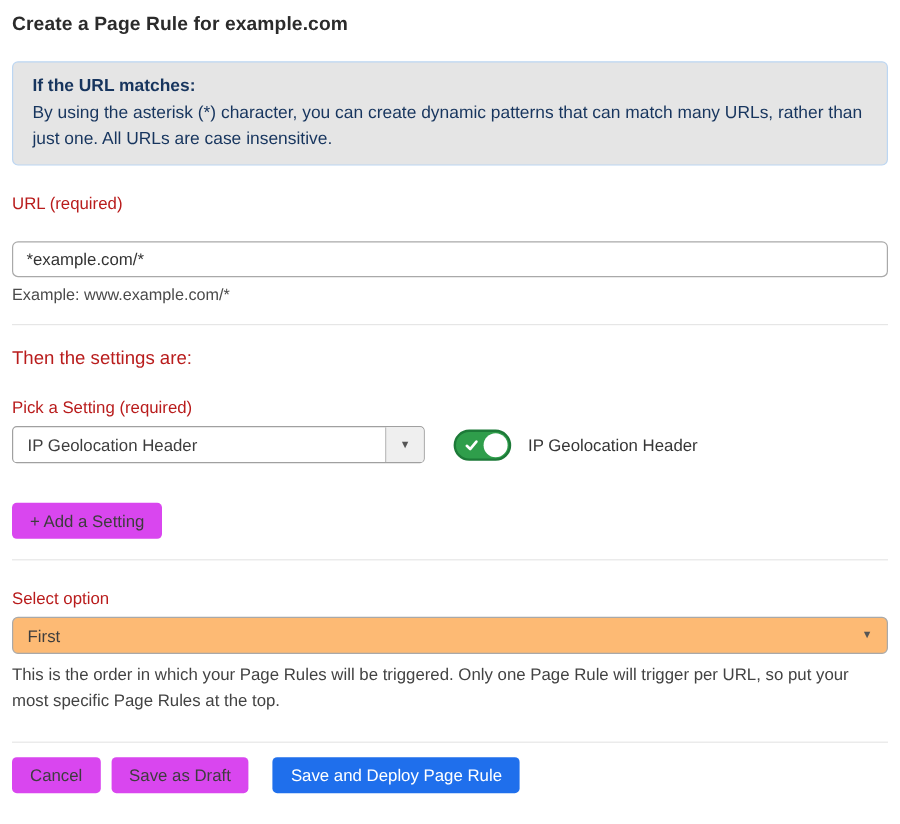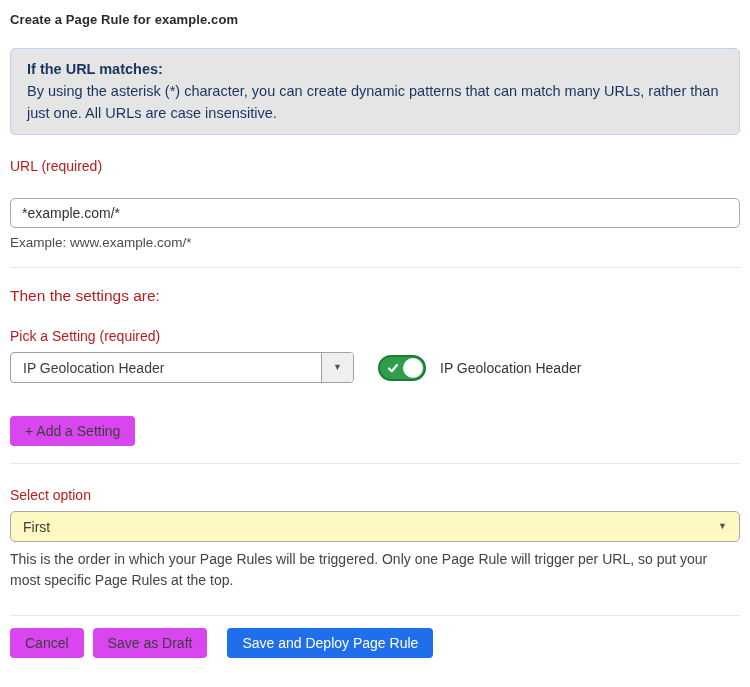"Create a Page Rule for" h1.page-title { font-size: 13px -> 16px }
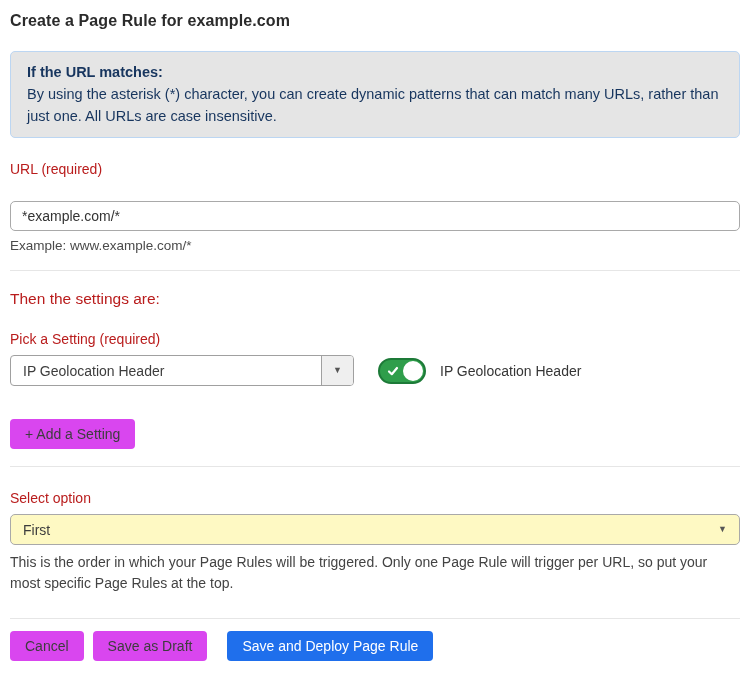"First" .wide-select { background: #fef9c3 -> #fdba74 }
